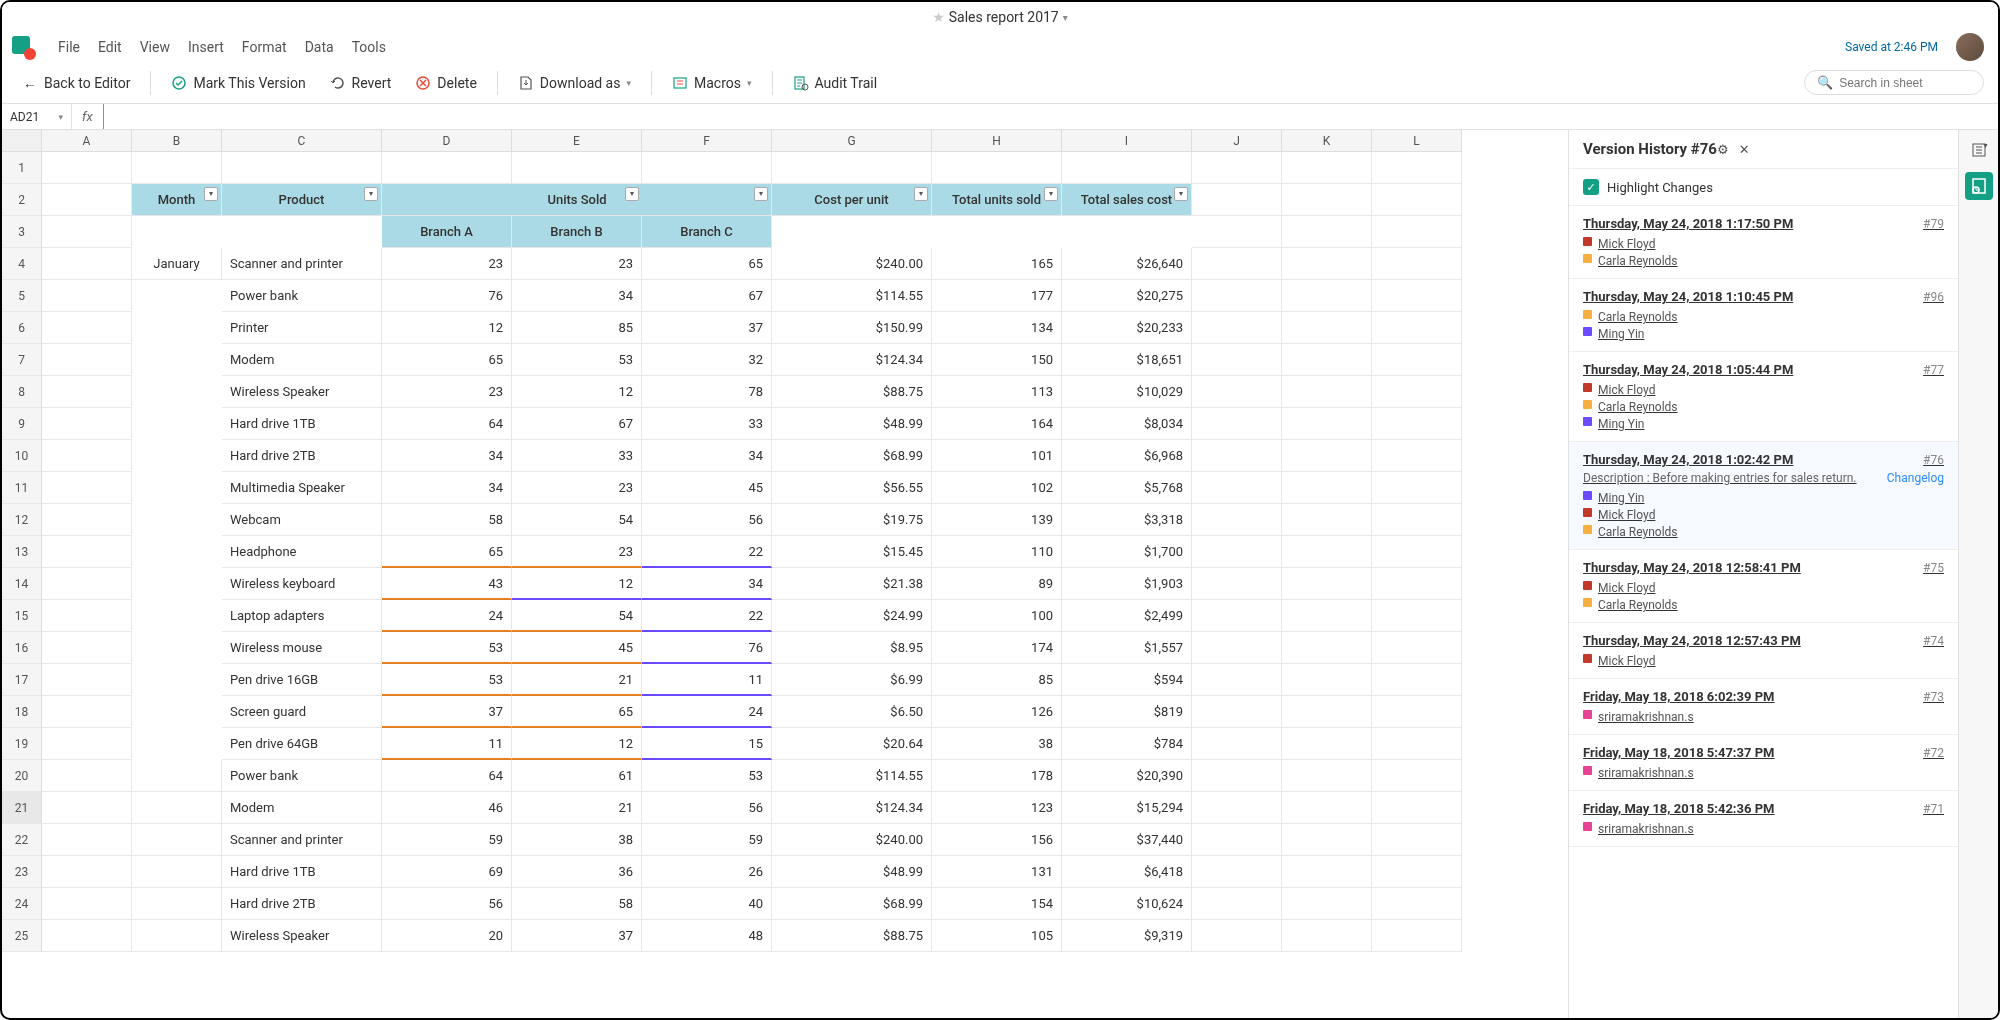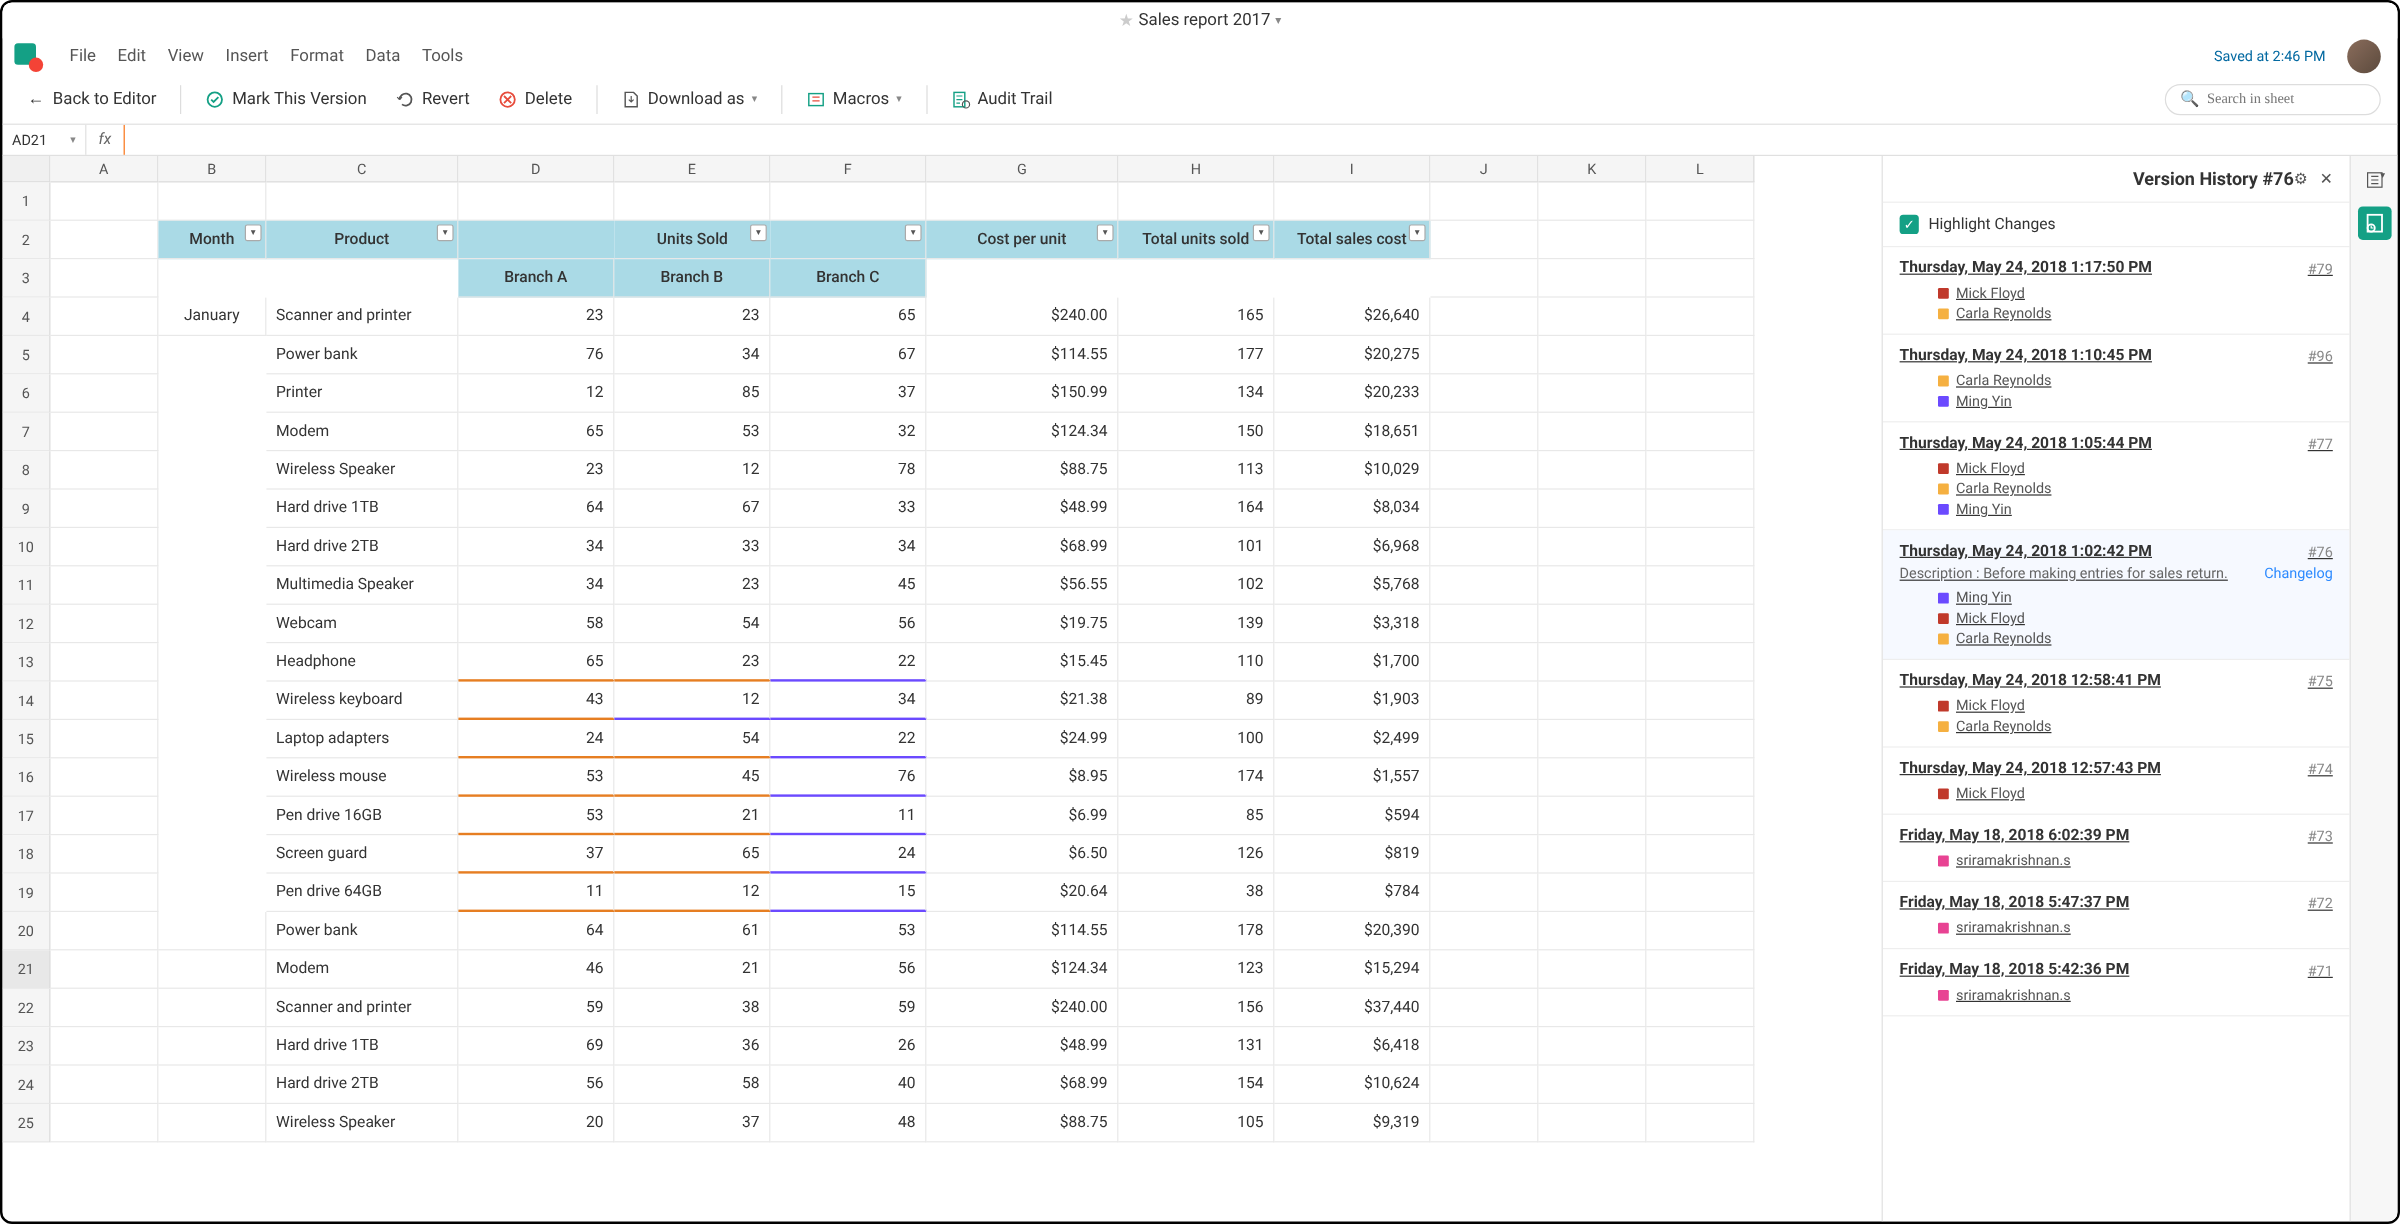"Search in sheet" .search-sheet input { font-family: Liberation Serif, serif -> none }
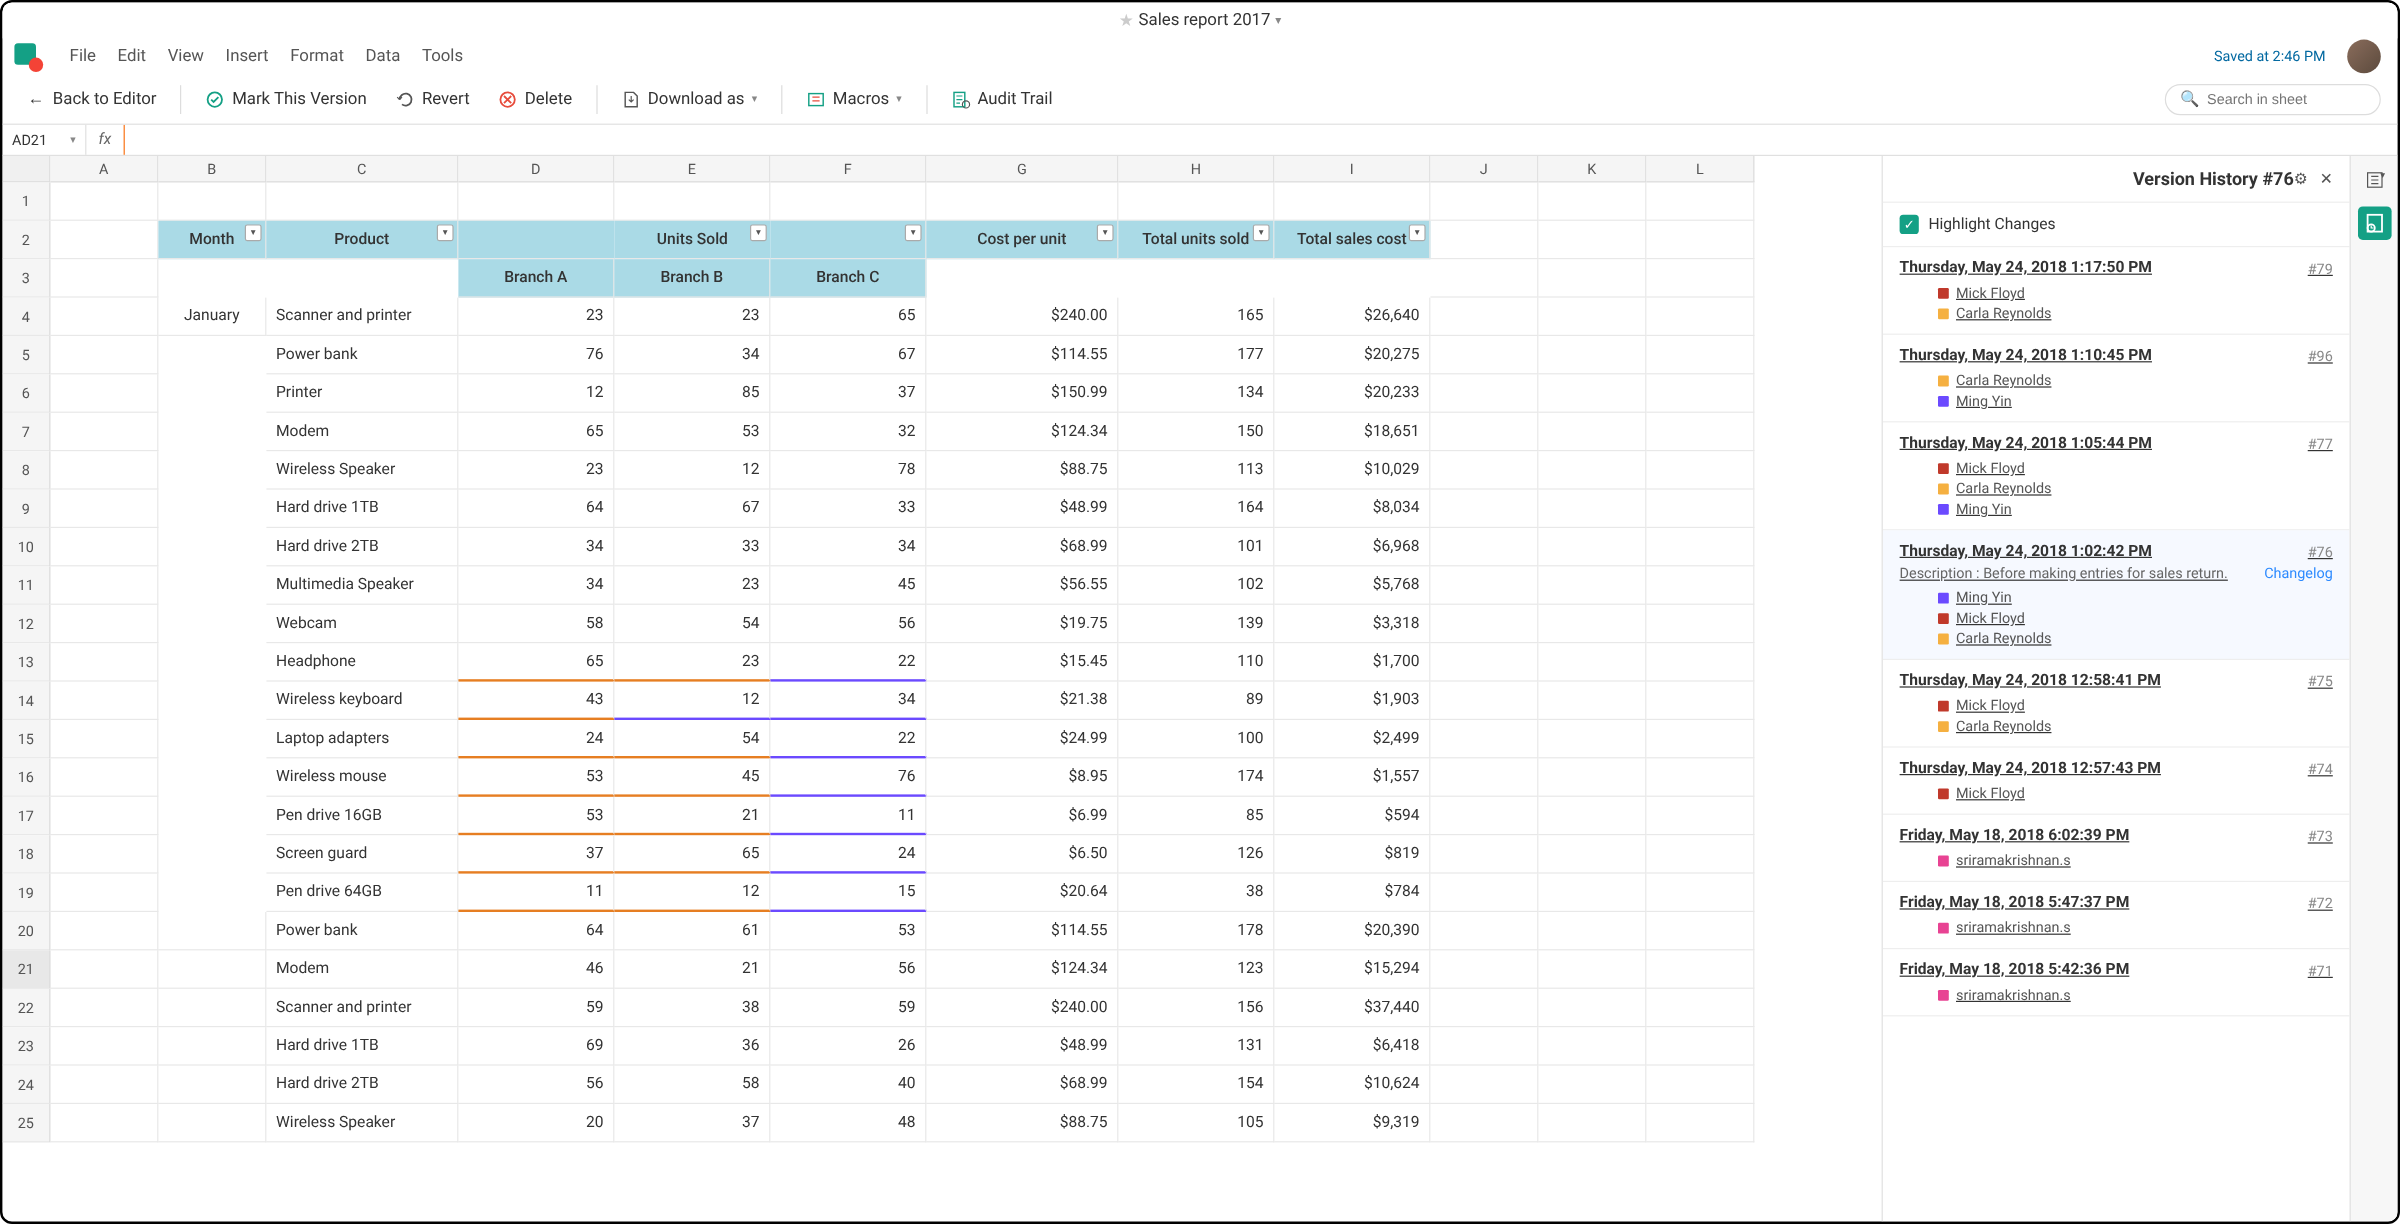"Version History #76" .panel-header { justify-content: flex-end -> flex-start }
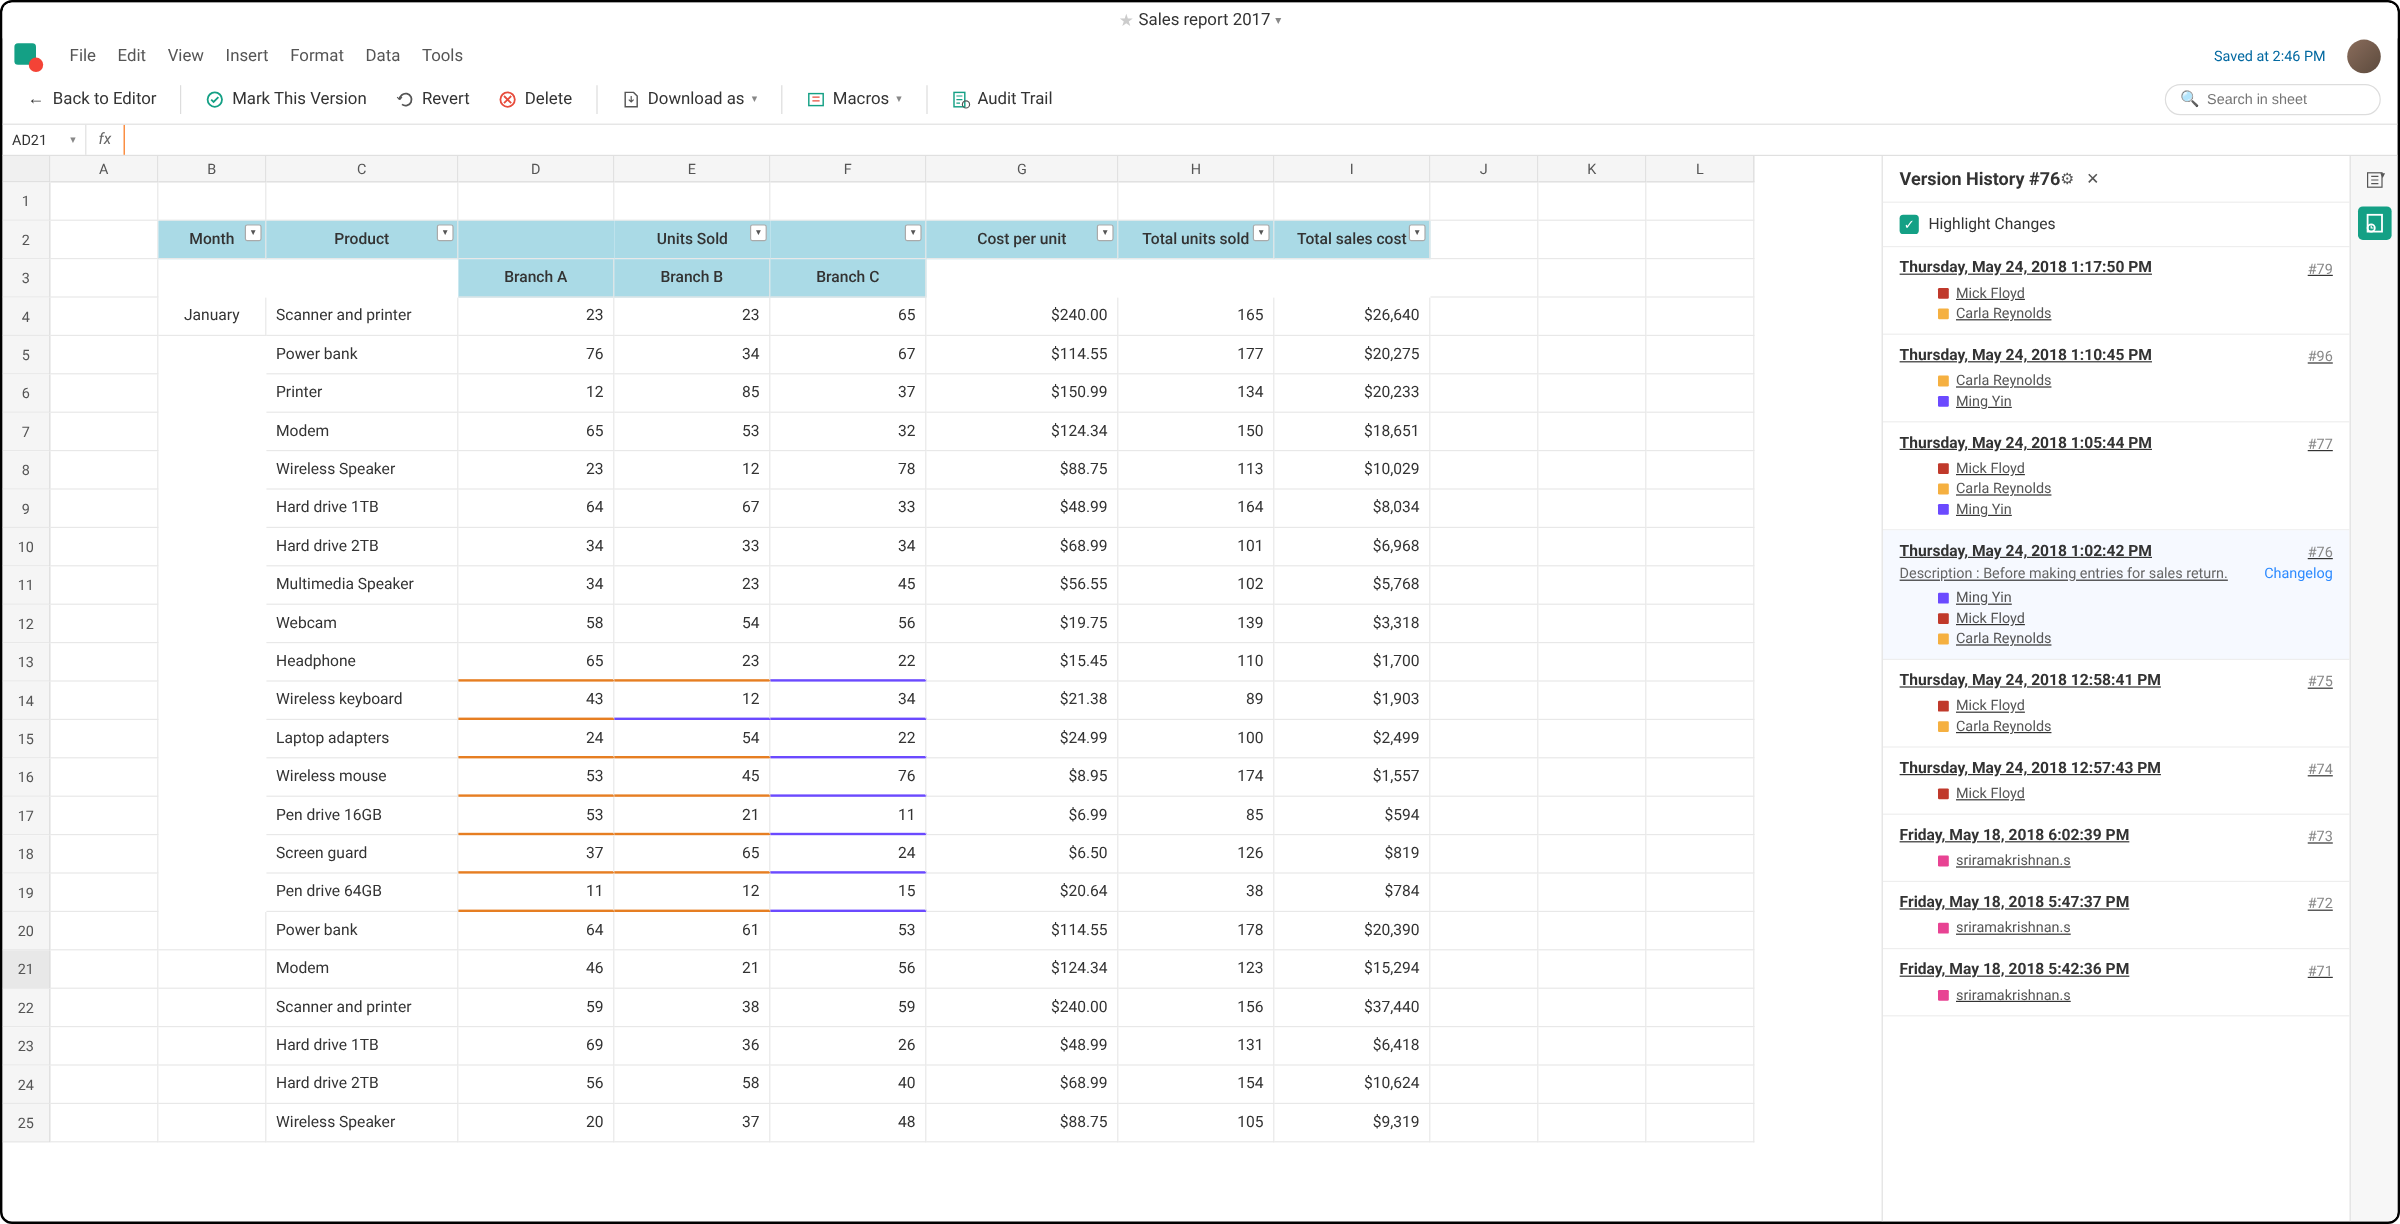"Mick Floyd" .ver-user { align-items: center -> flex-start; margin-left: 32px -> none }
